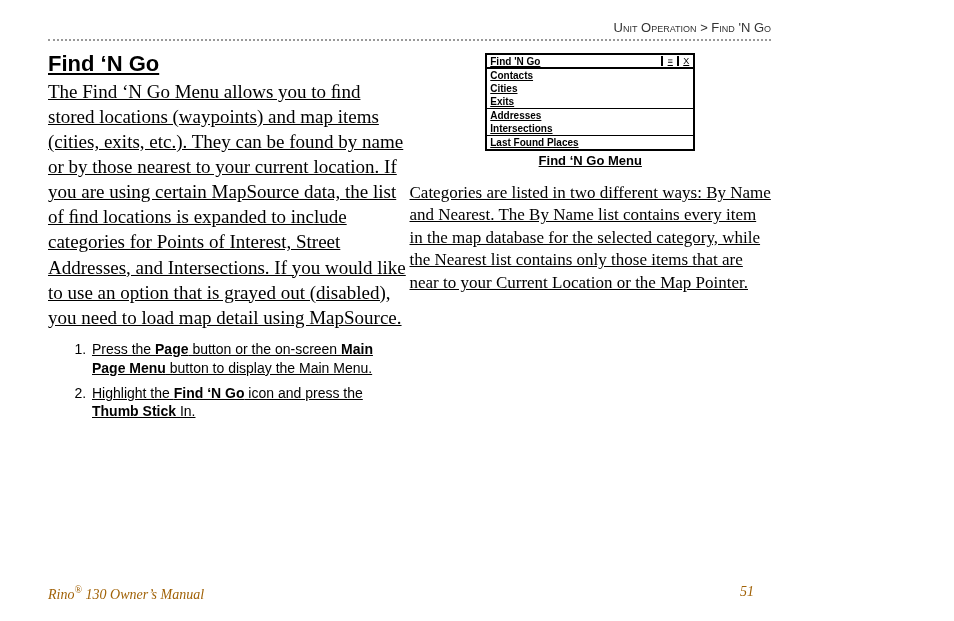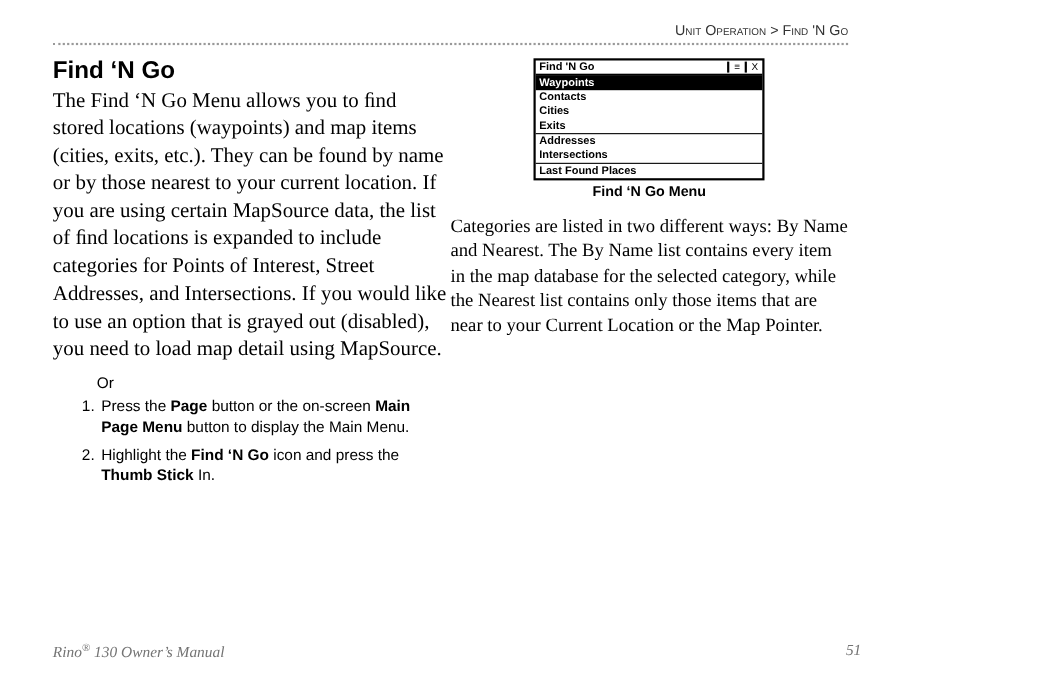"Find ‘N Go" .columns { text-decoration: none -> underline }
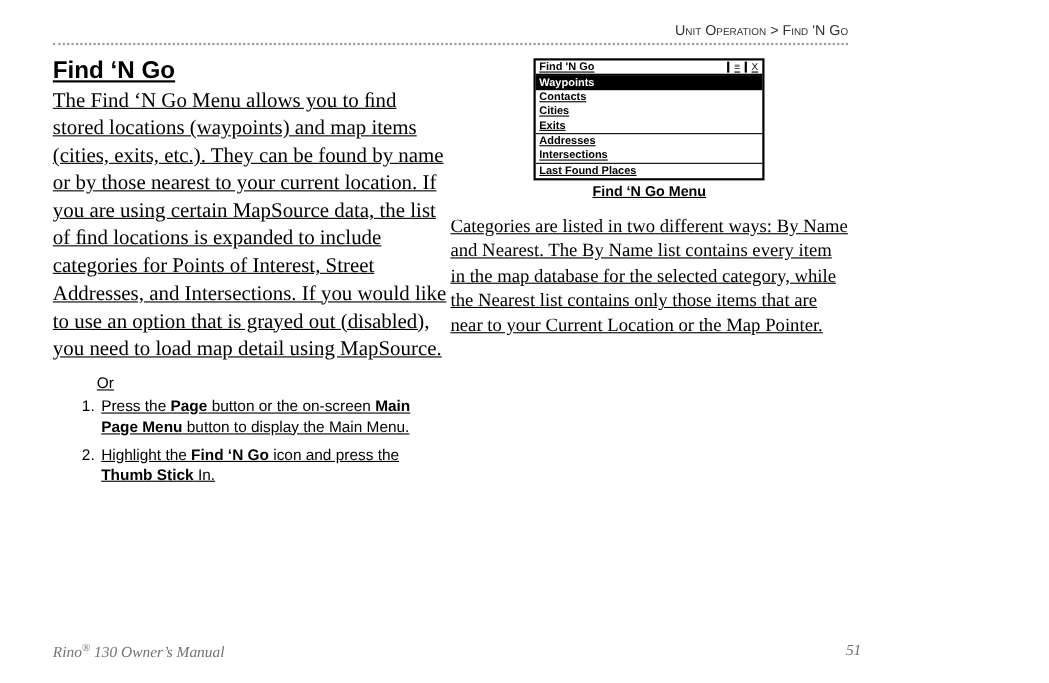"Waypoints" div.menu-row { html: <div>Waypoints</div> -> none }
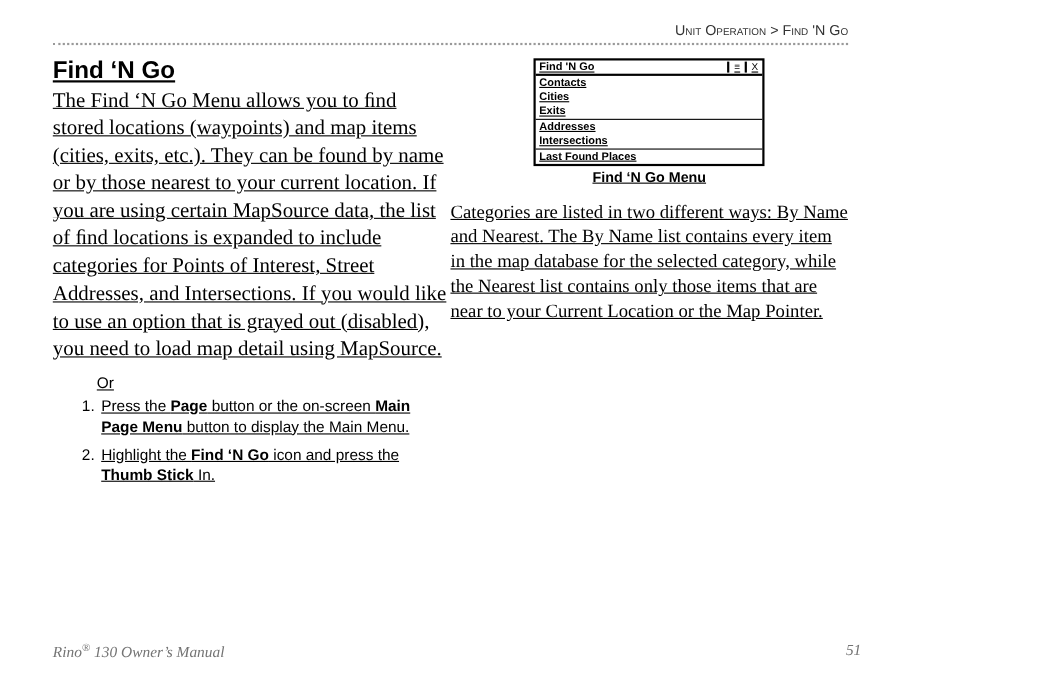"Or" div.or-line { html: <div>Or</div> -> none }
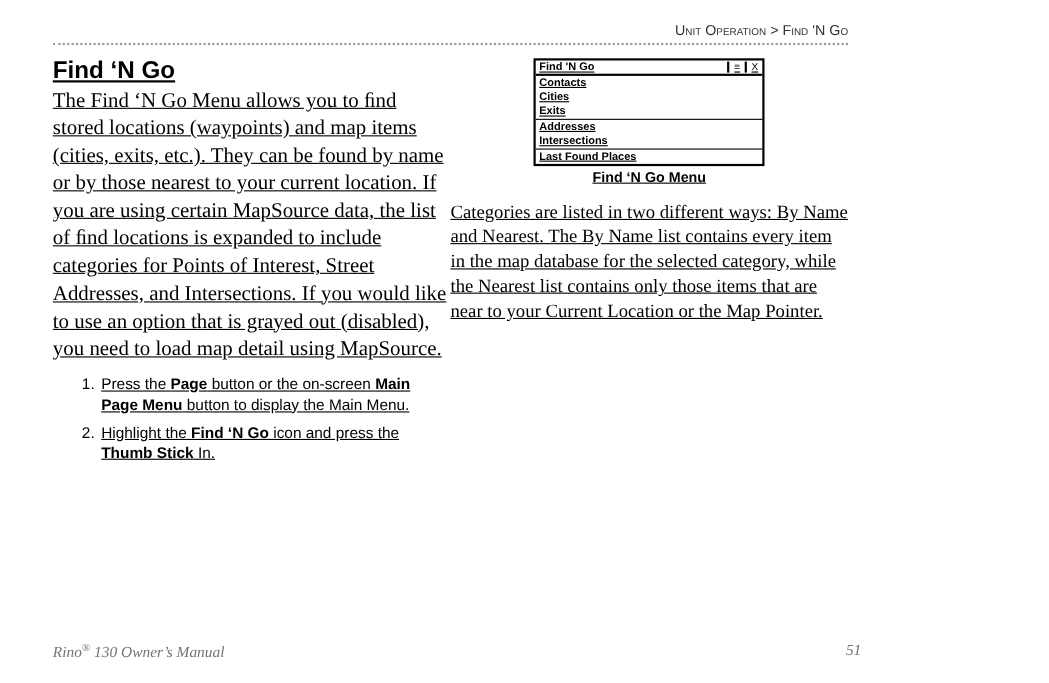"Rino® 130 Owner’s Manual" .footer { color: #737373 -> #a16207; right: 36px -> 65px }
